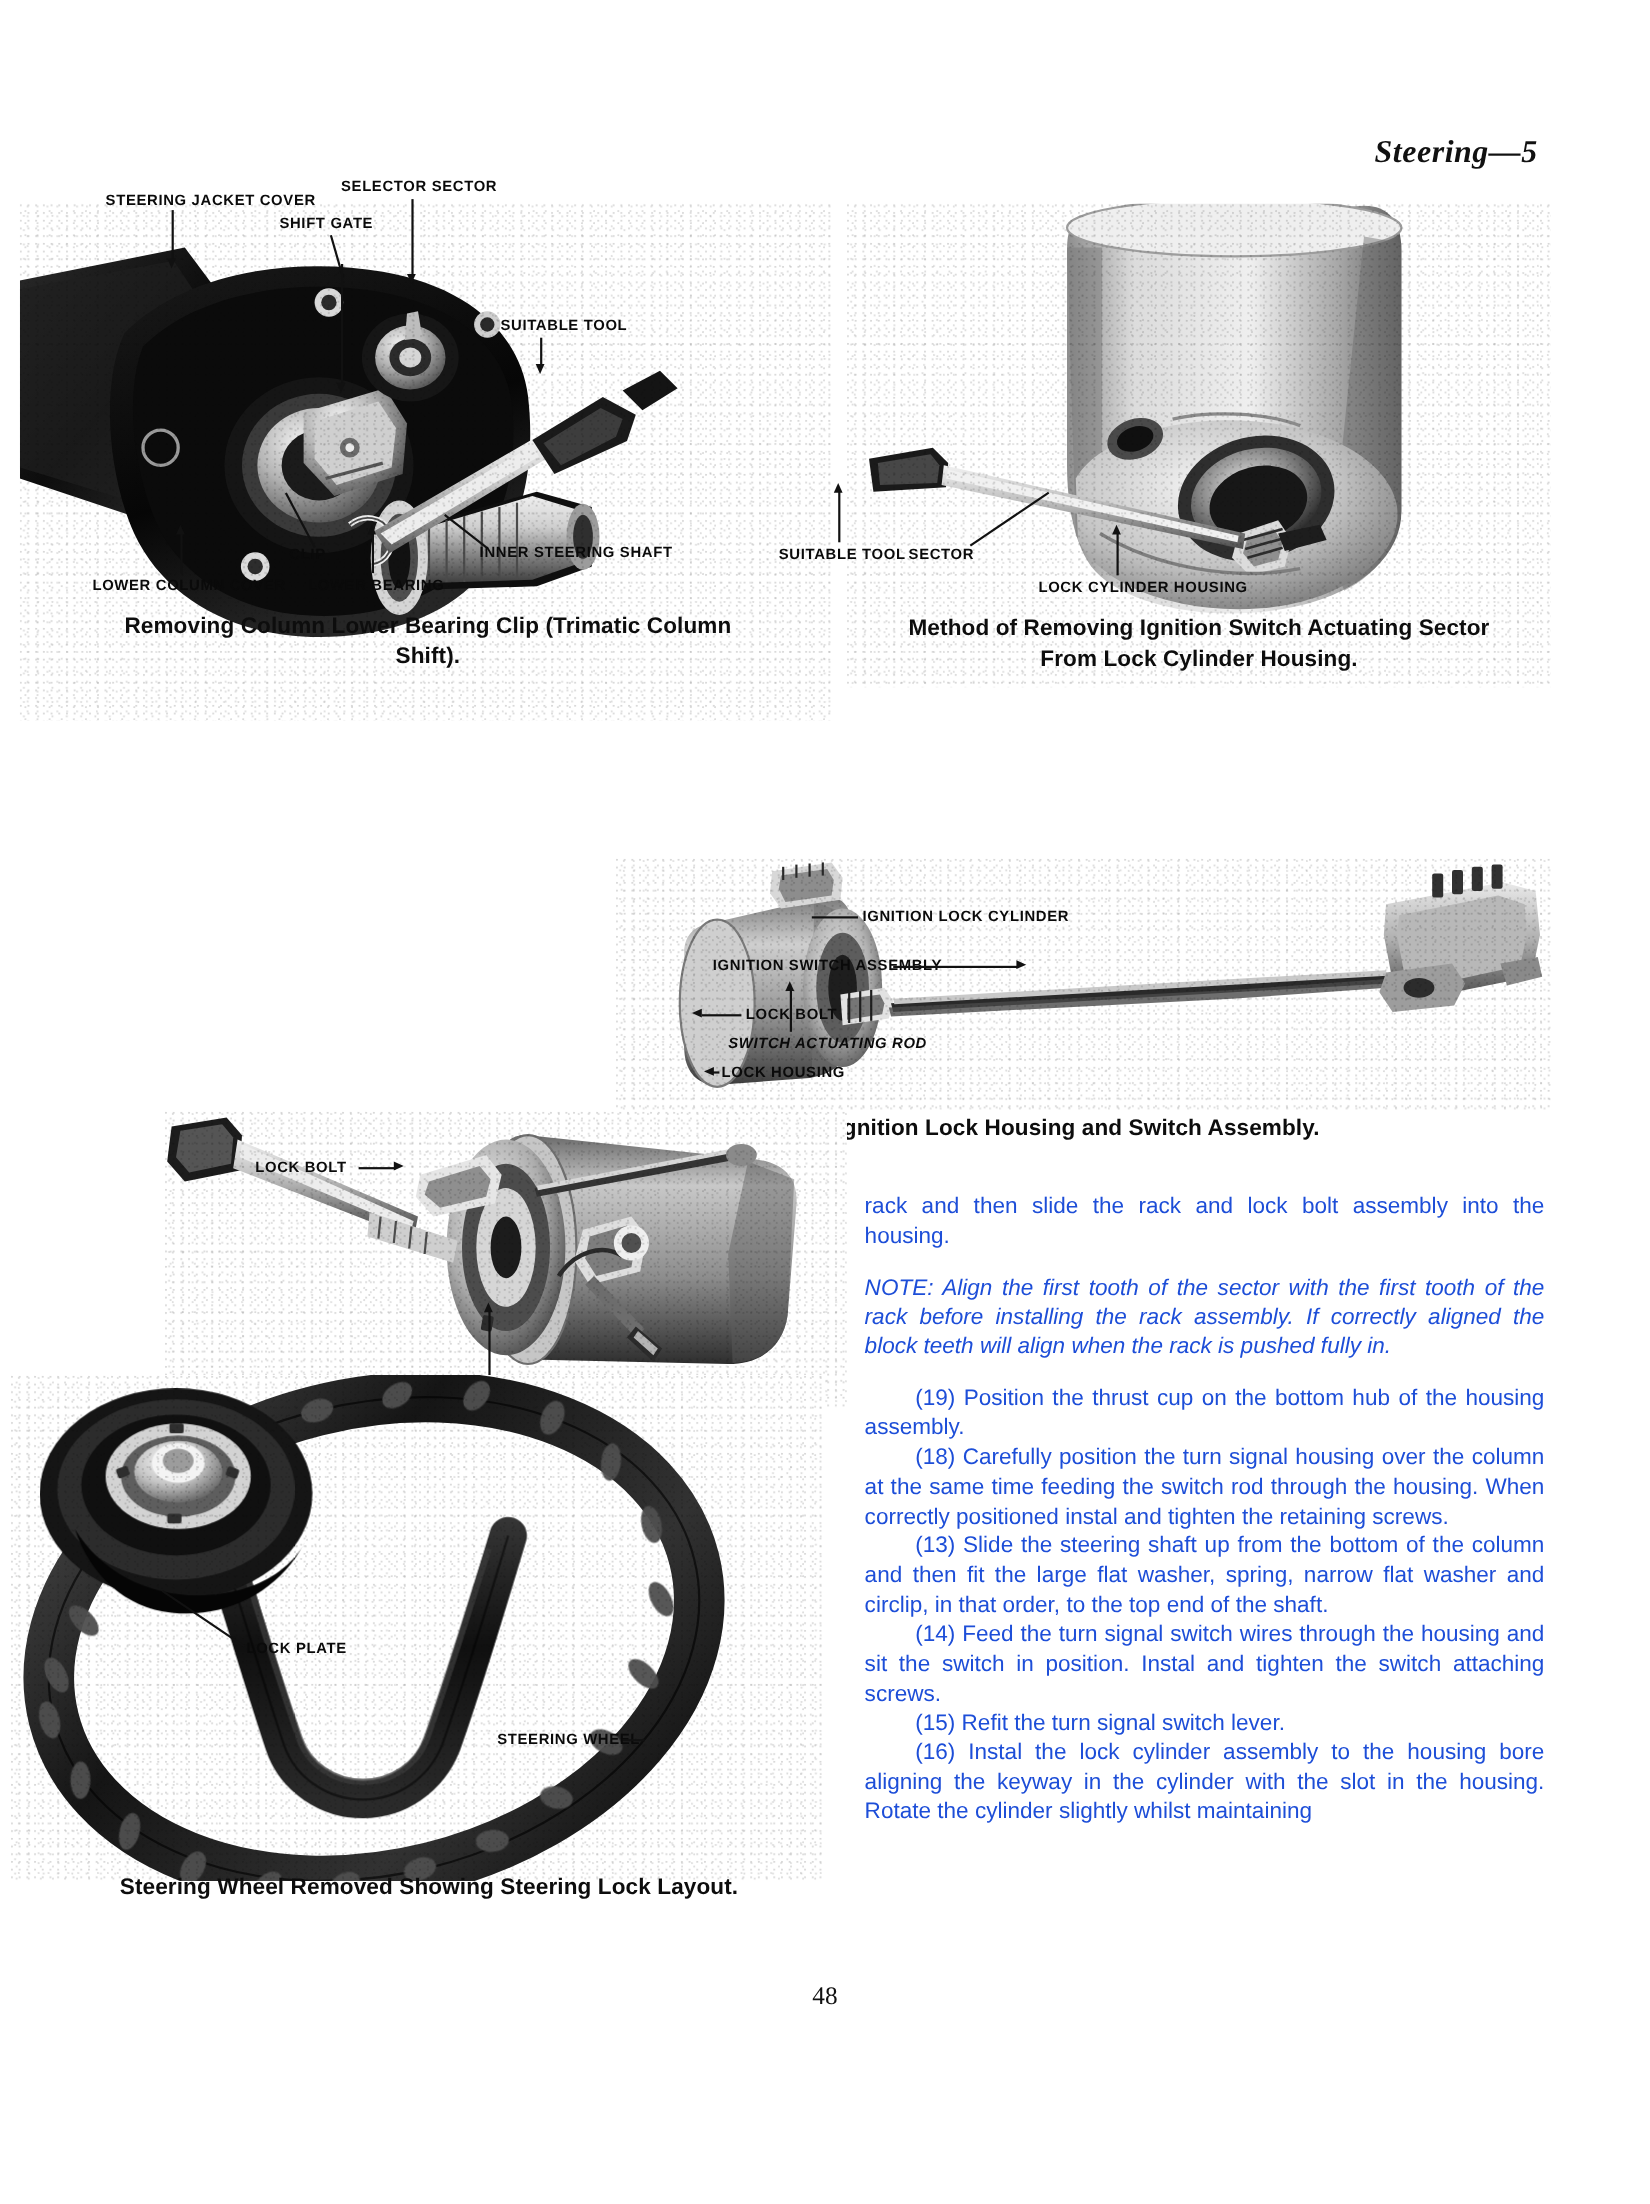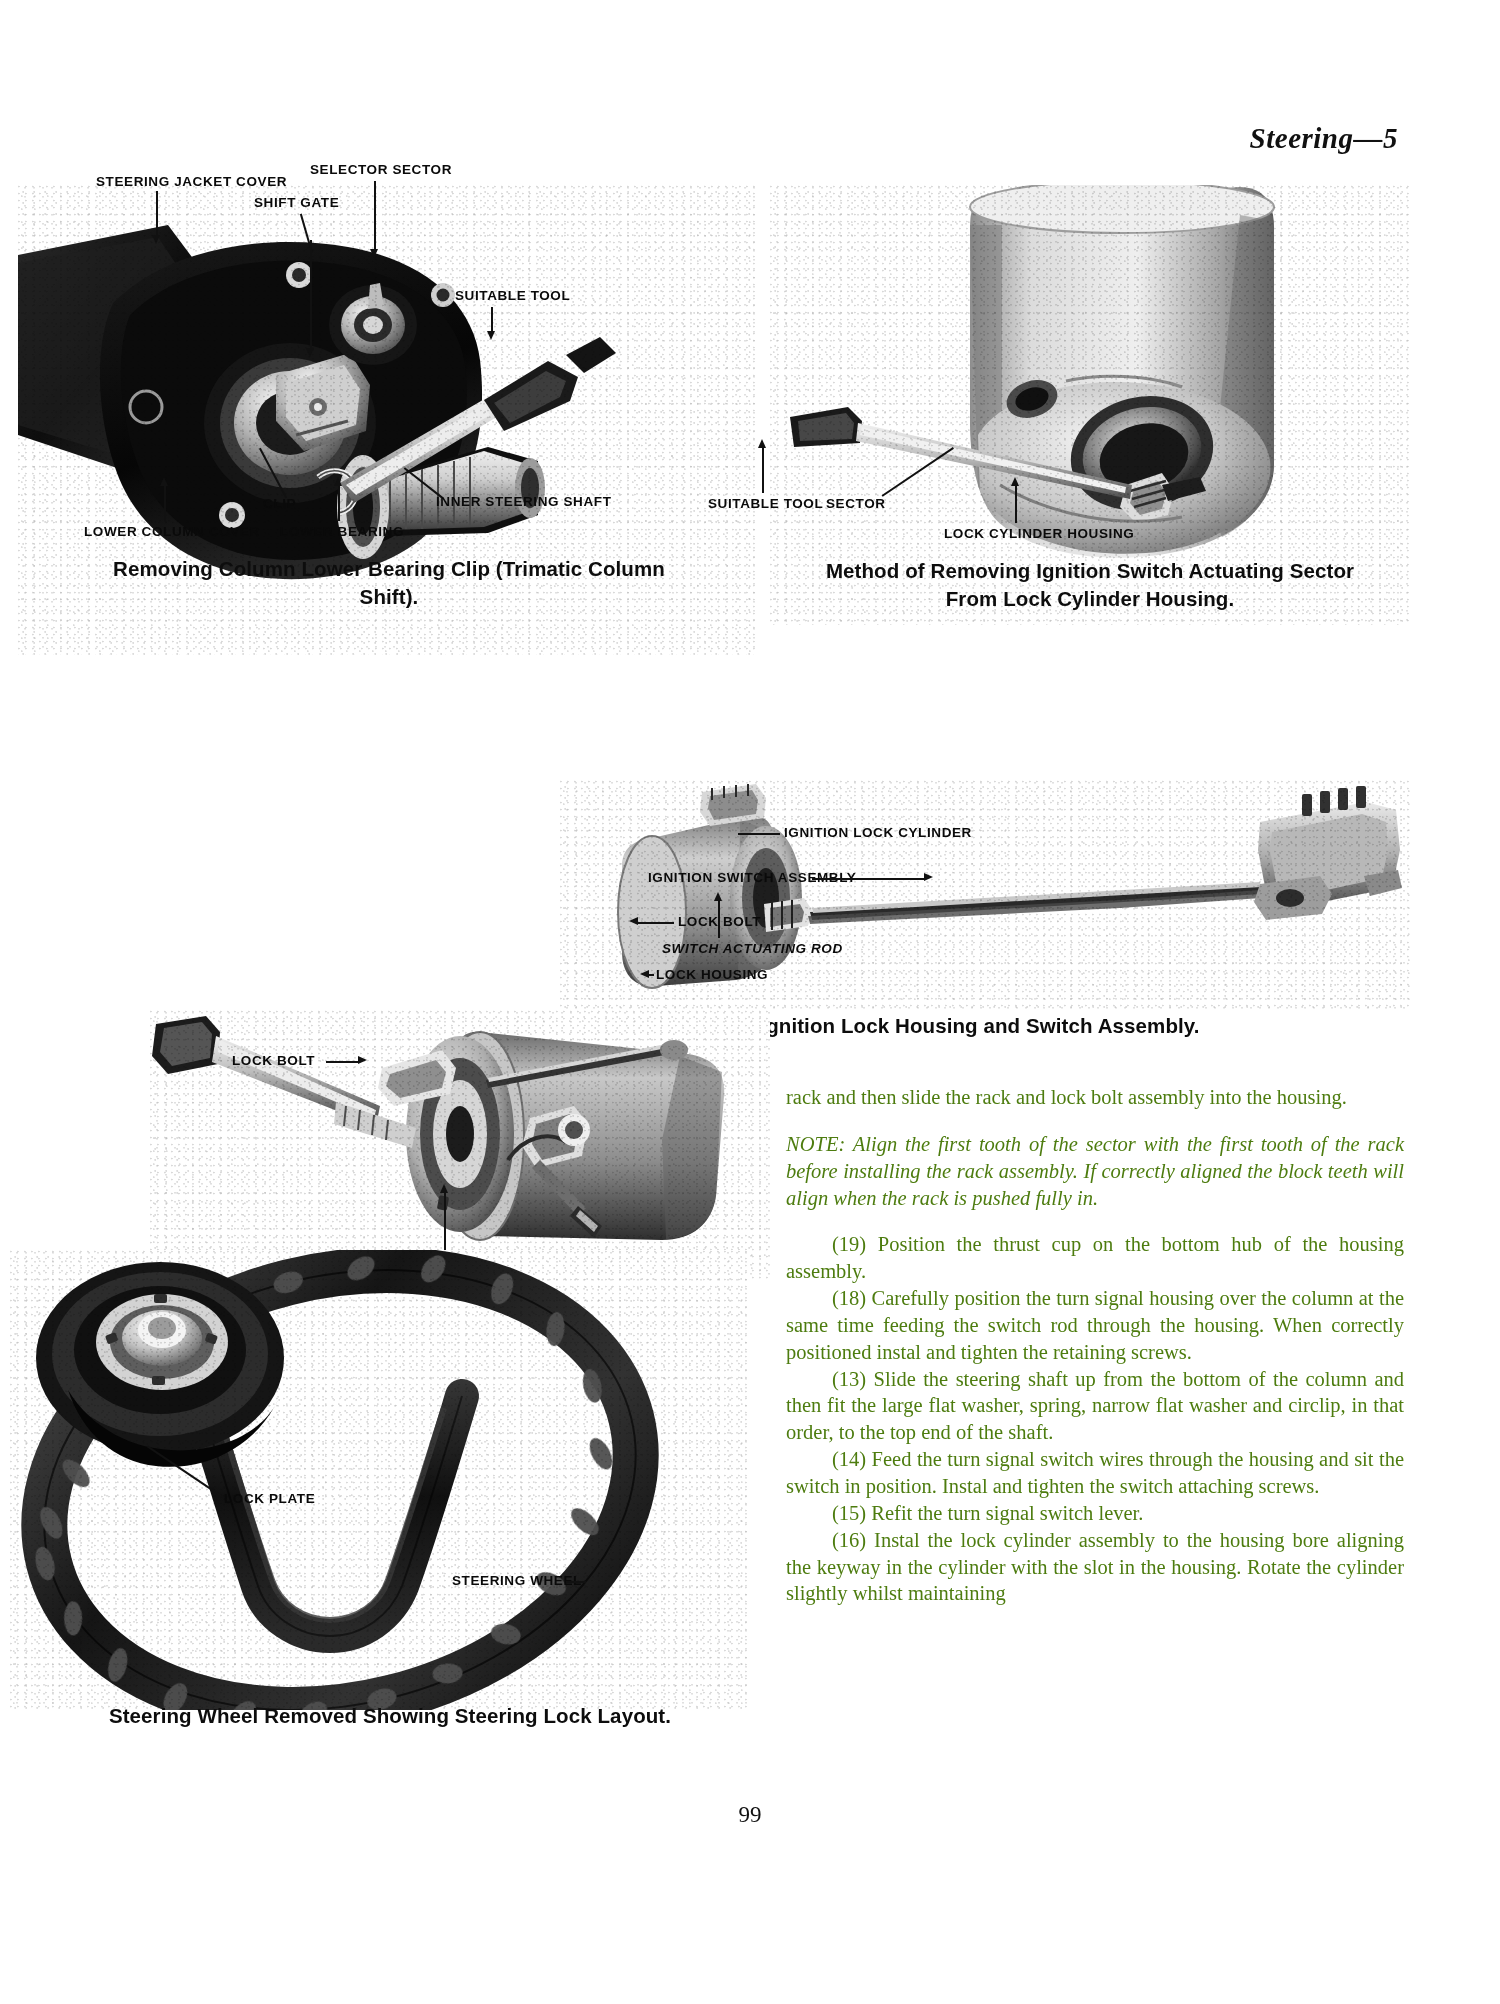"rack and then slide the" .col-text { color: #4d7c0f -> #1d4ed8; font-family: Liberation Serif, serif -> Liberation Sans, sans-serif }
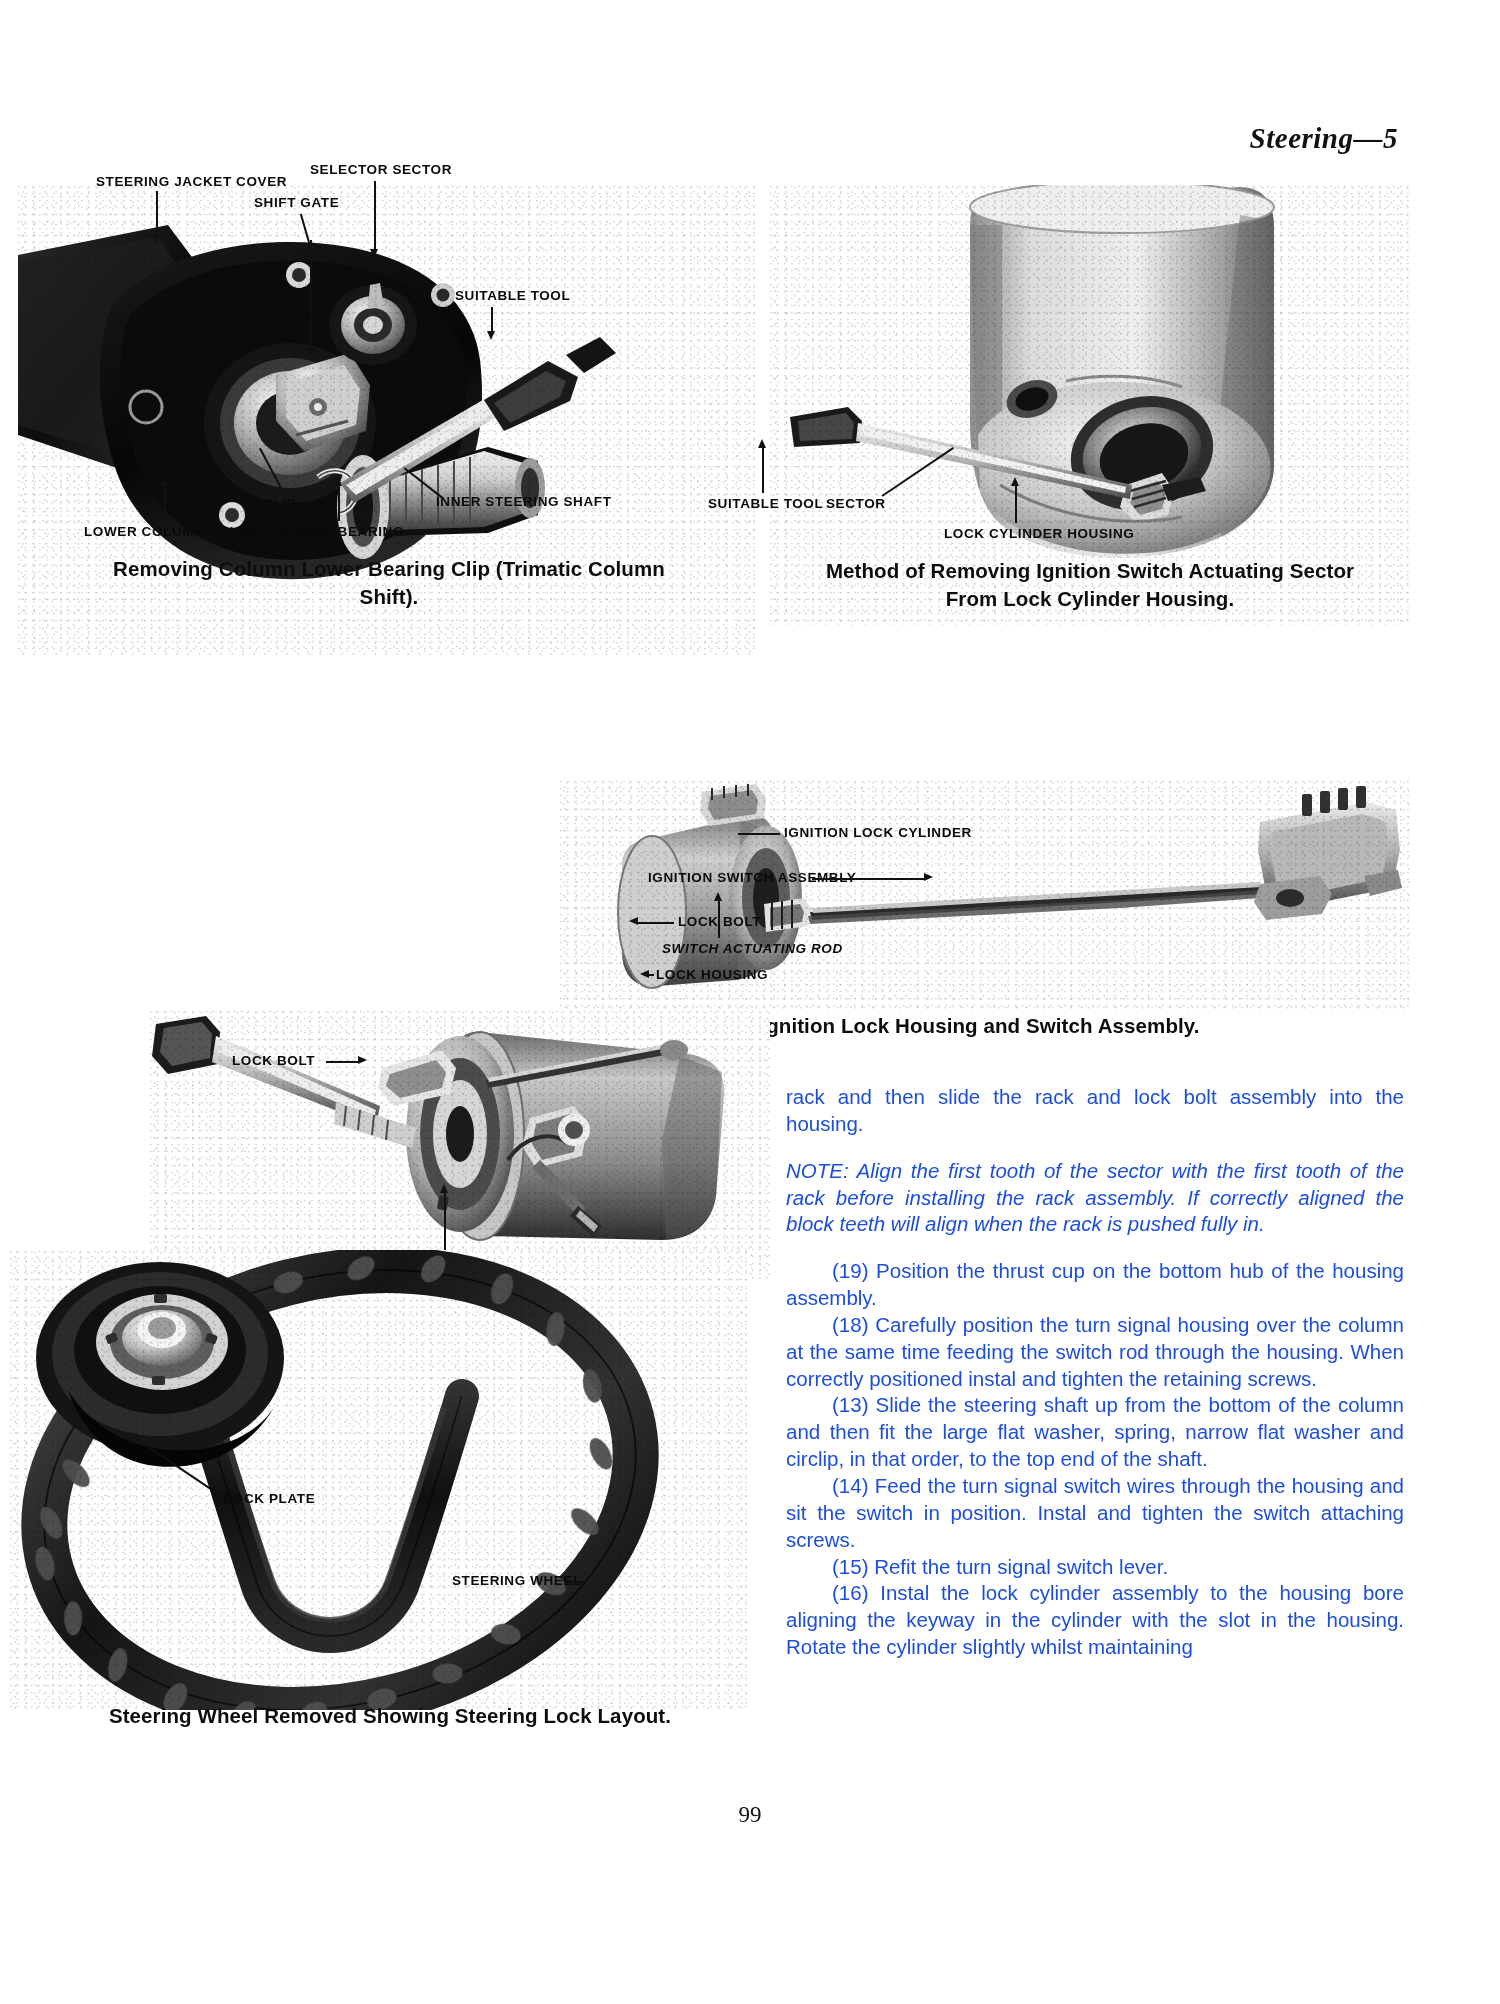"99" div.folio { text: 99 -> 48 }
